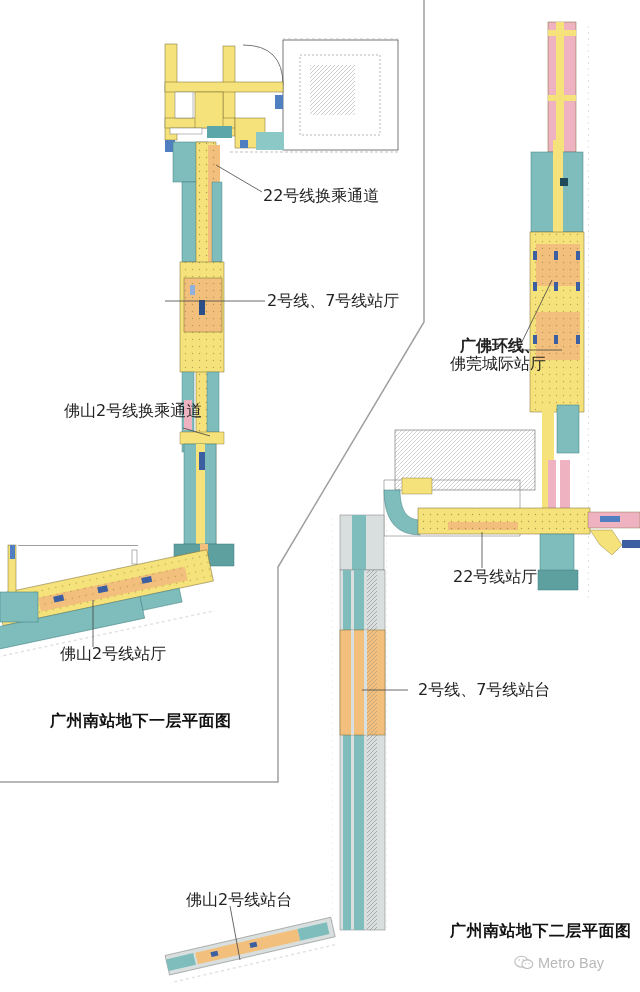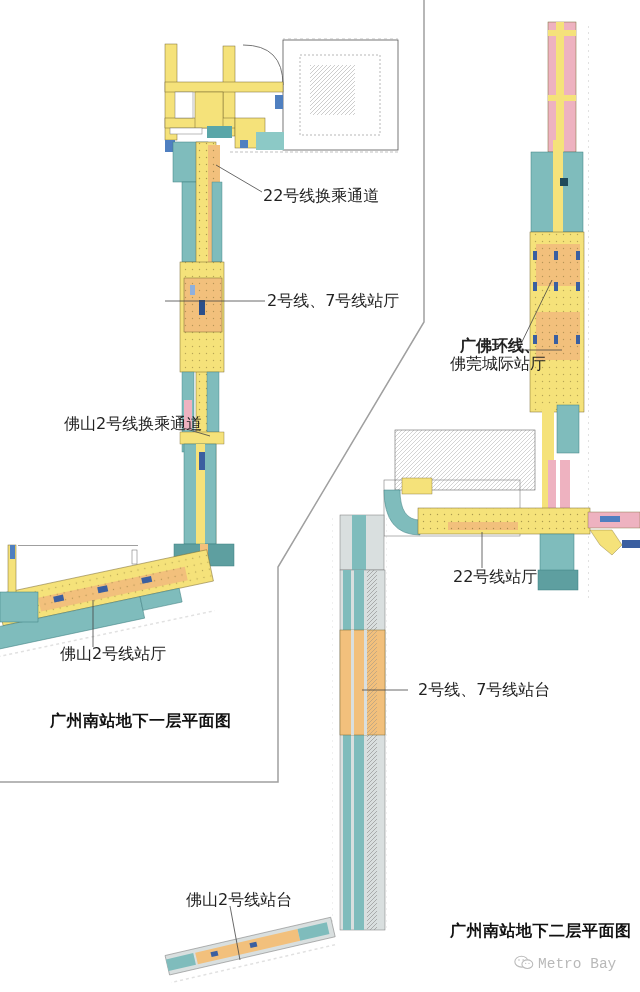"佛山2号线换乘通道" div.lbl { top: 417px -> 404px }
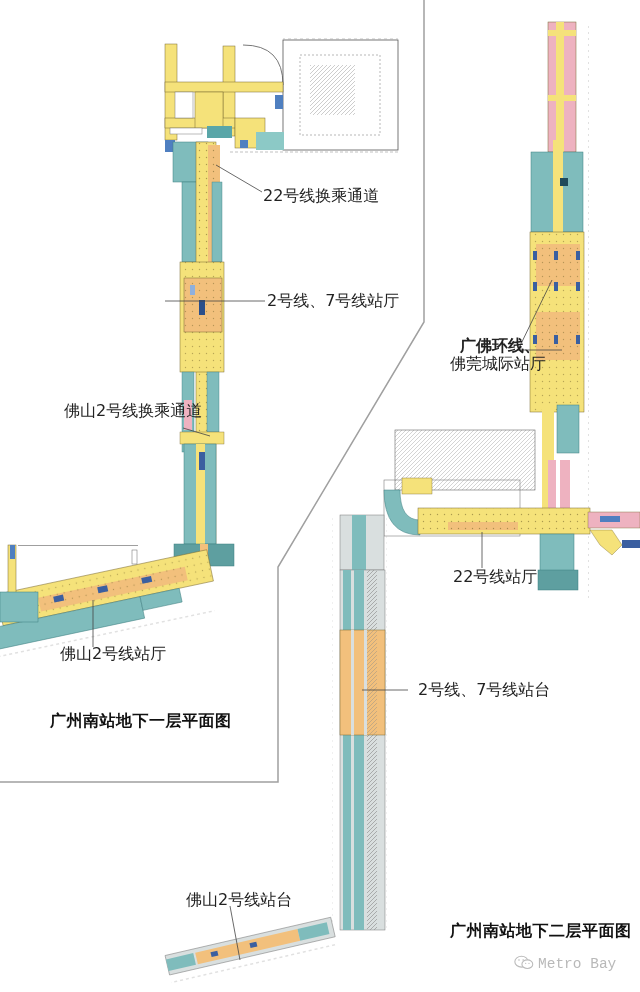"Metro Bay" .wm { font-family: Liberation Mono, monospace -> Liberation Sans, sans-serif }
